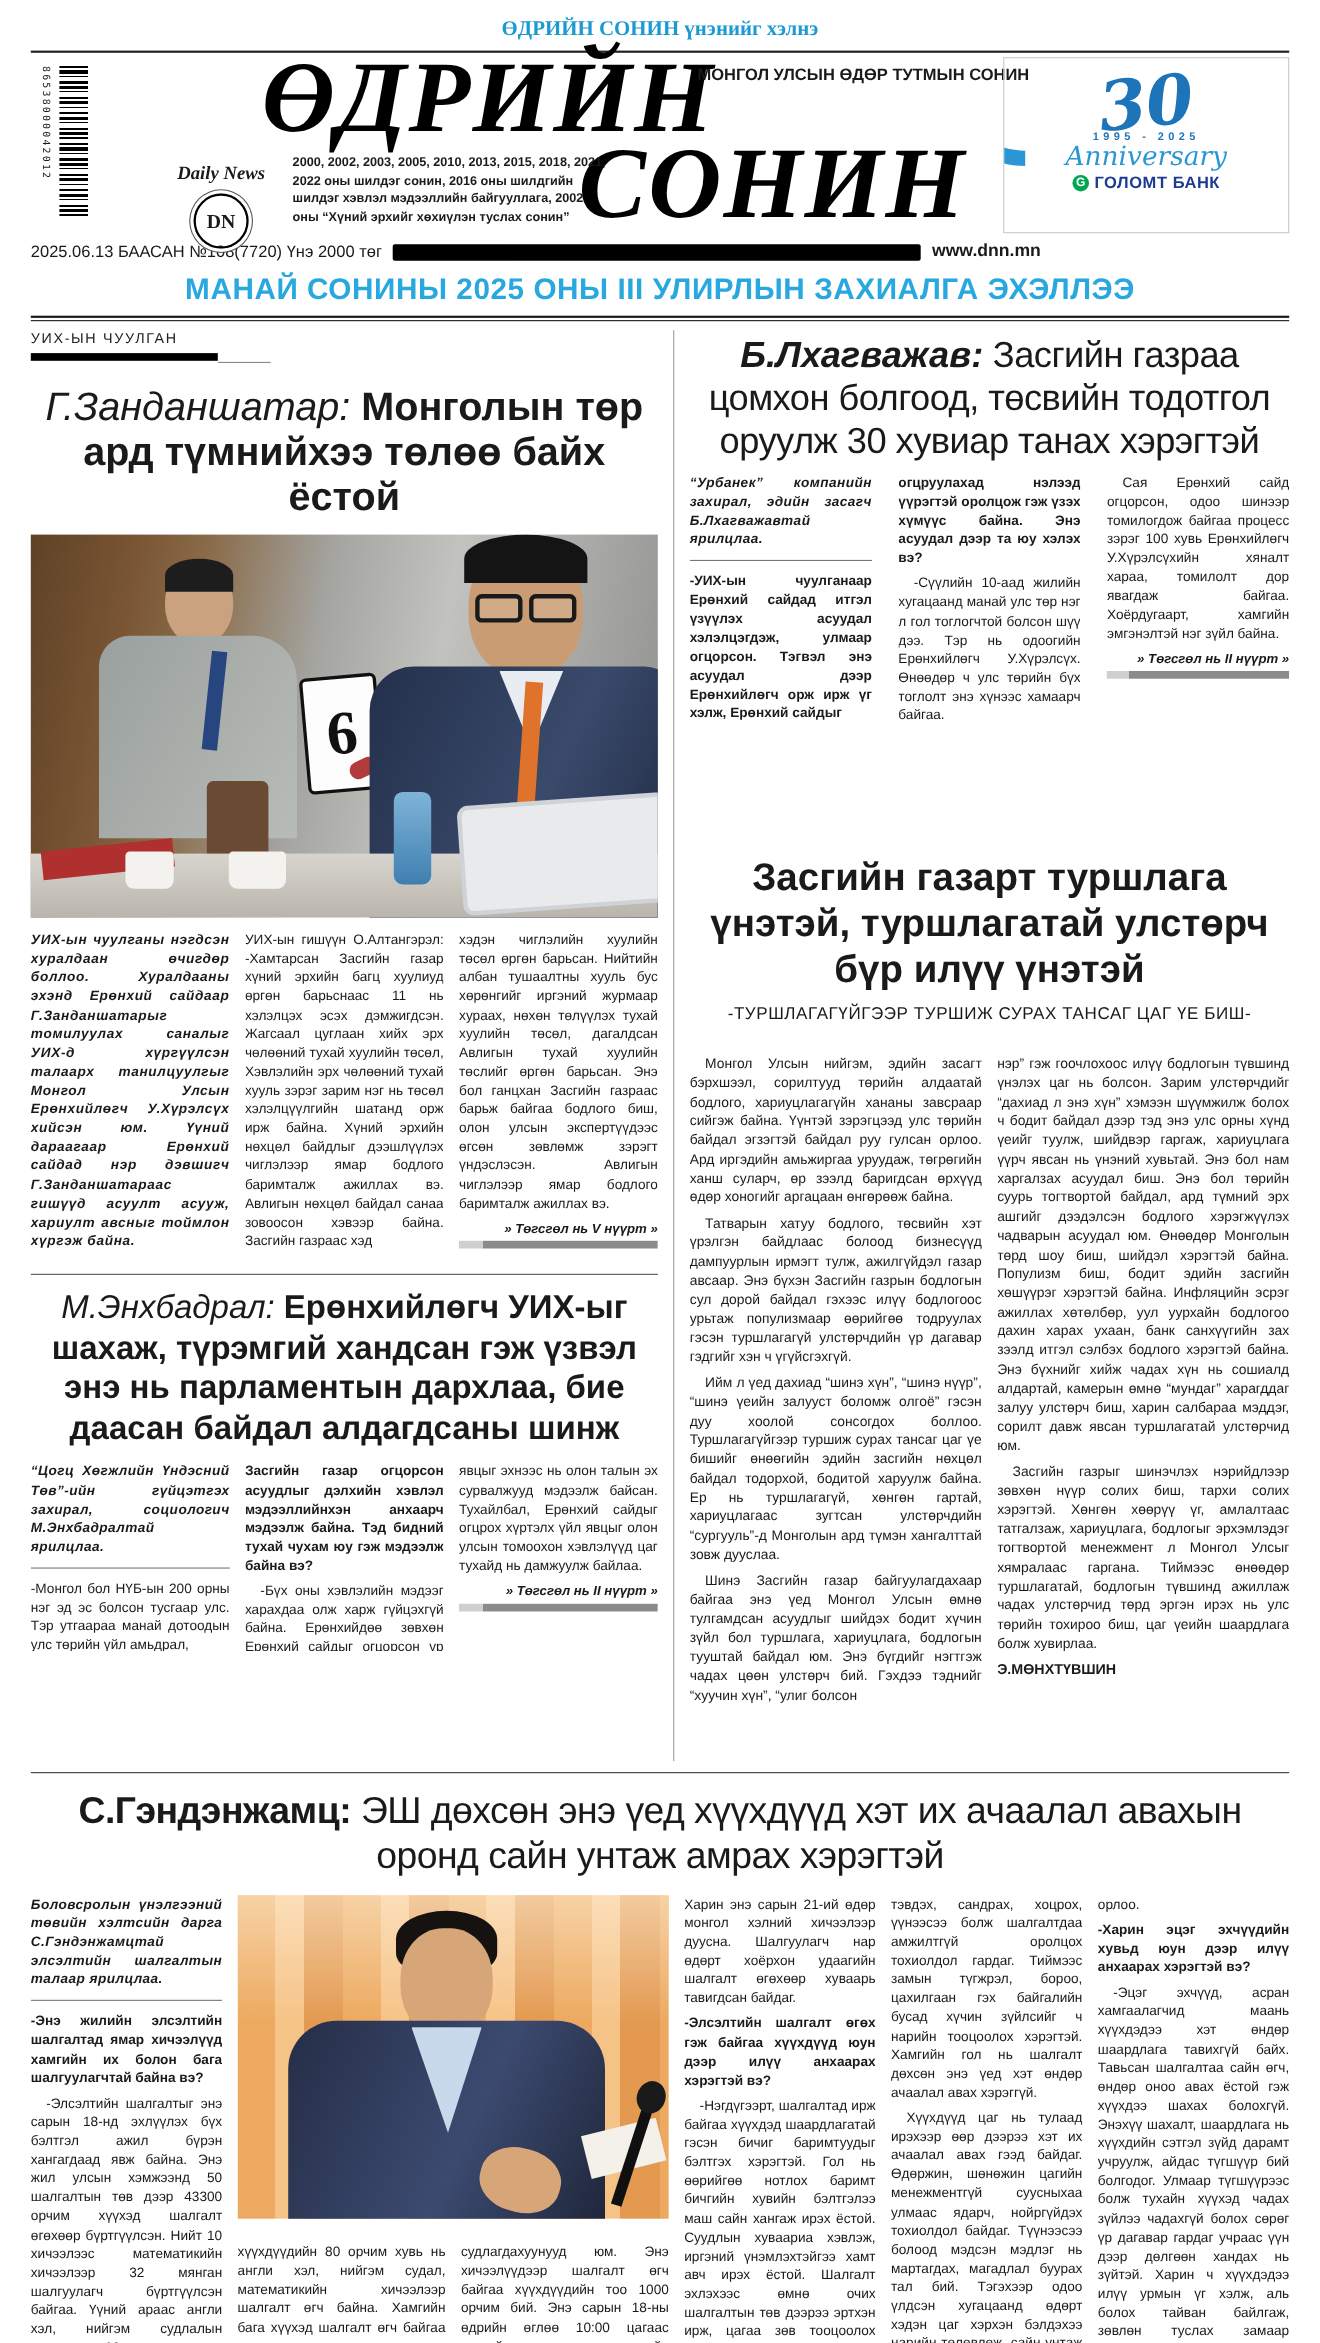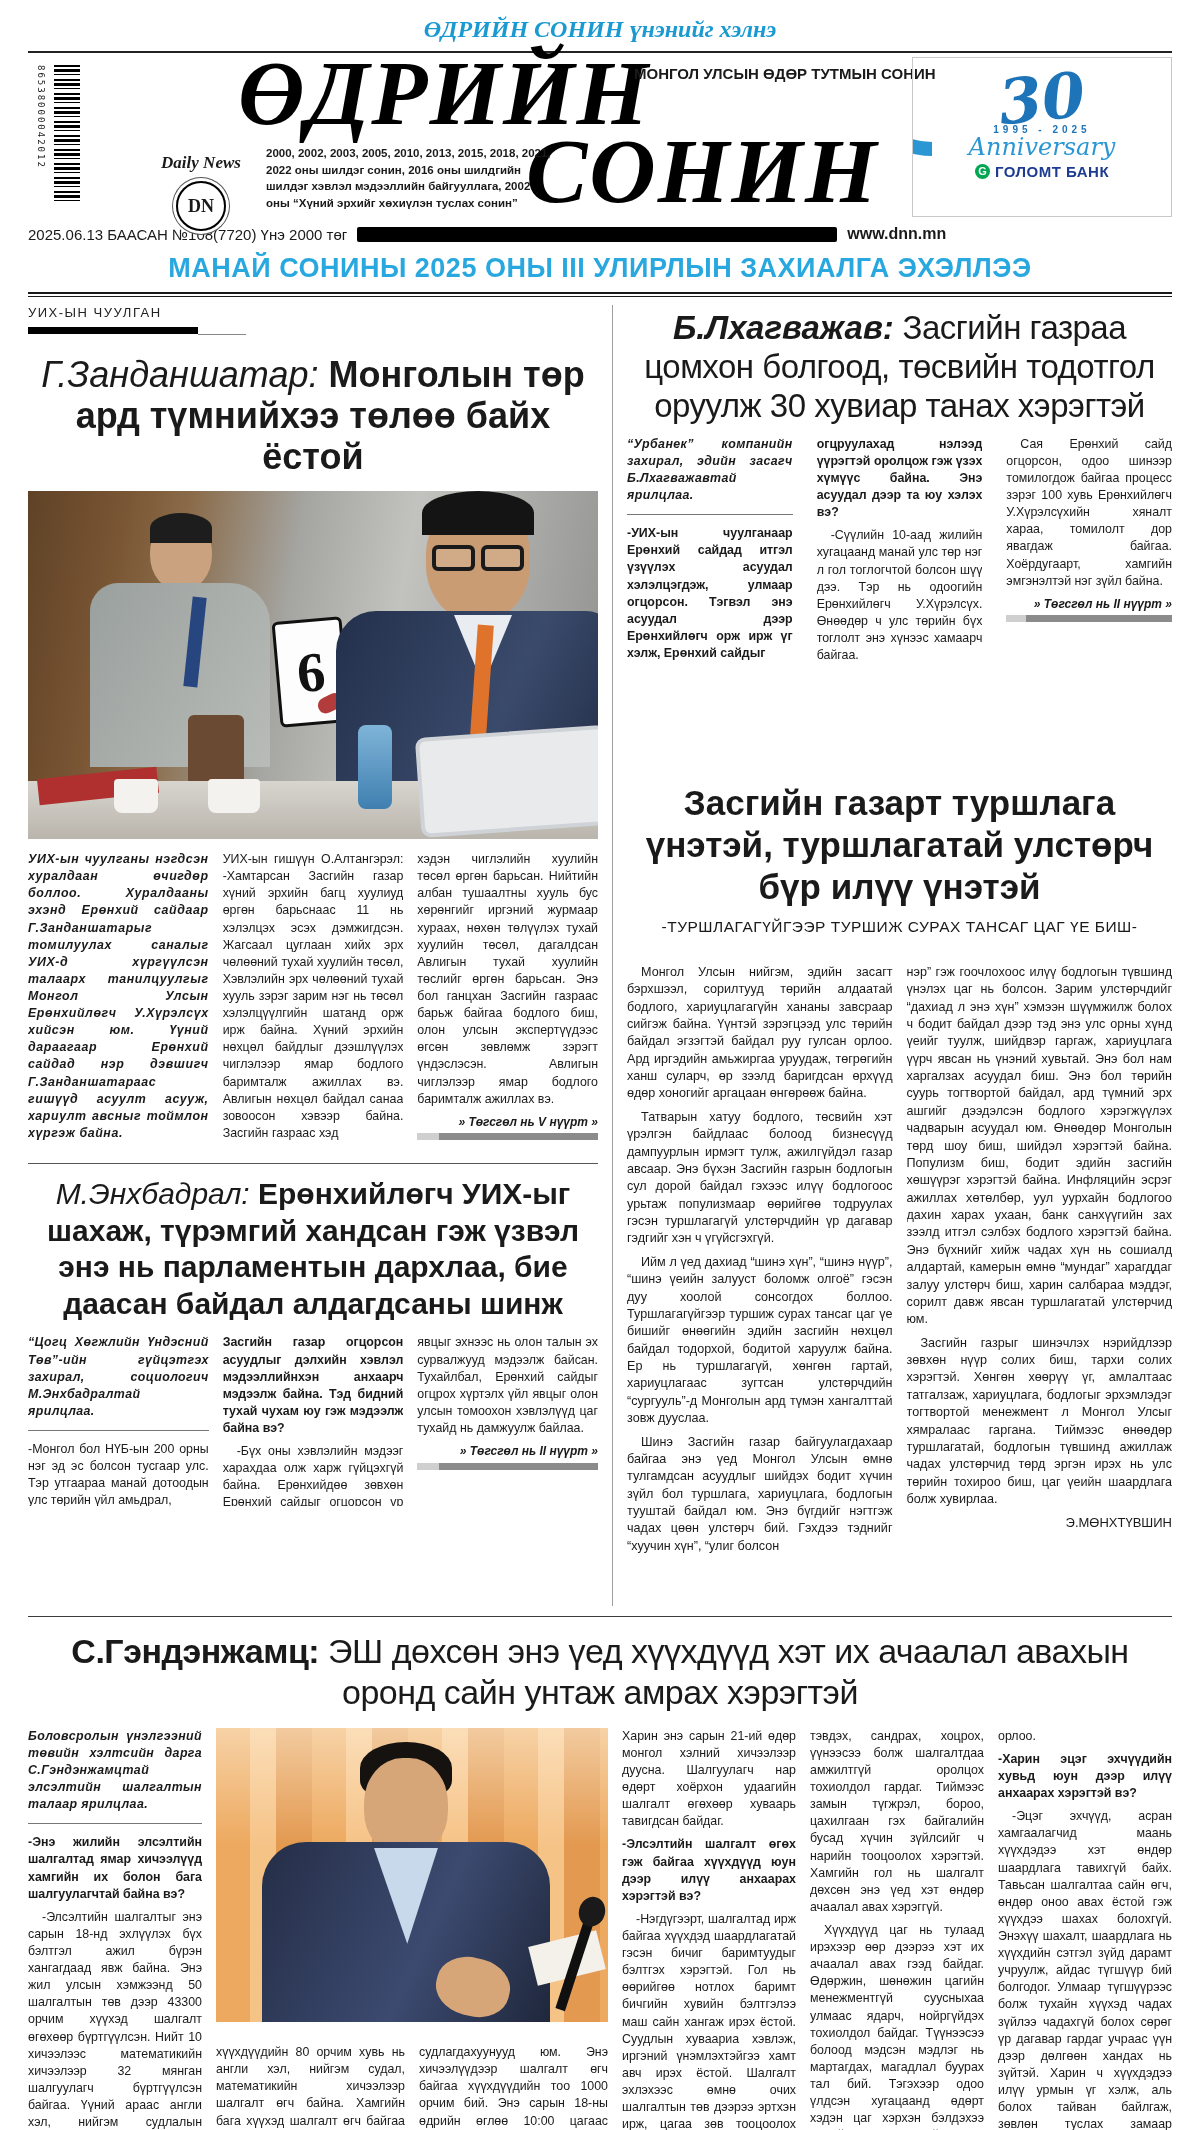"ӨДРИЙН СОНИН үнэнийг хэлнэ" .tagline { font-size: 24px -> 19px; font-style: italic -> none }
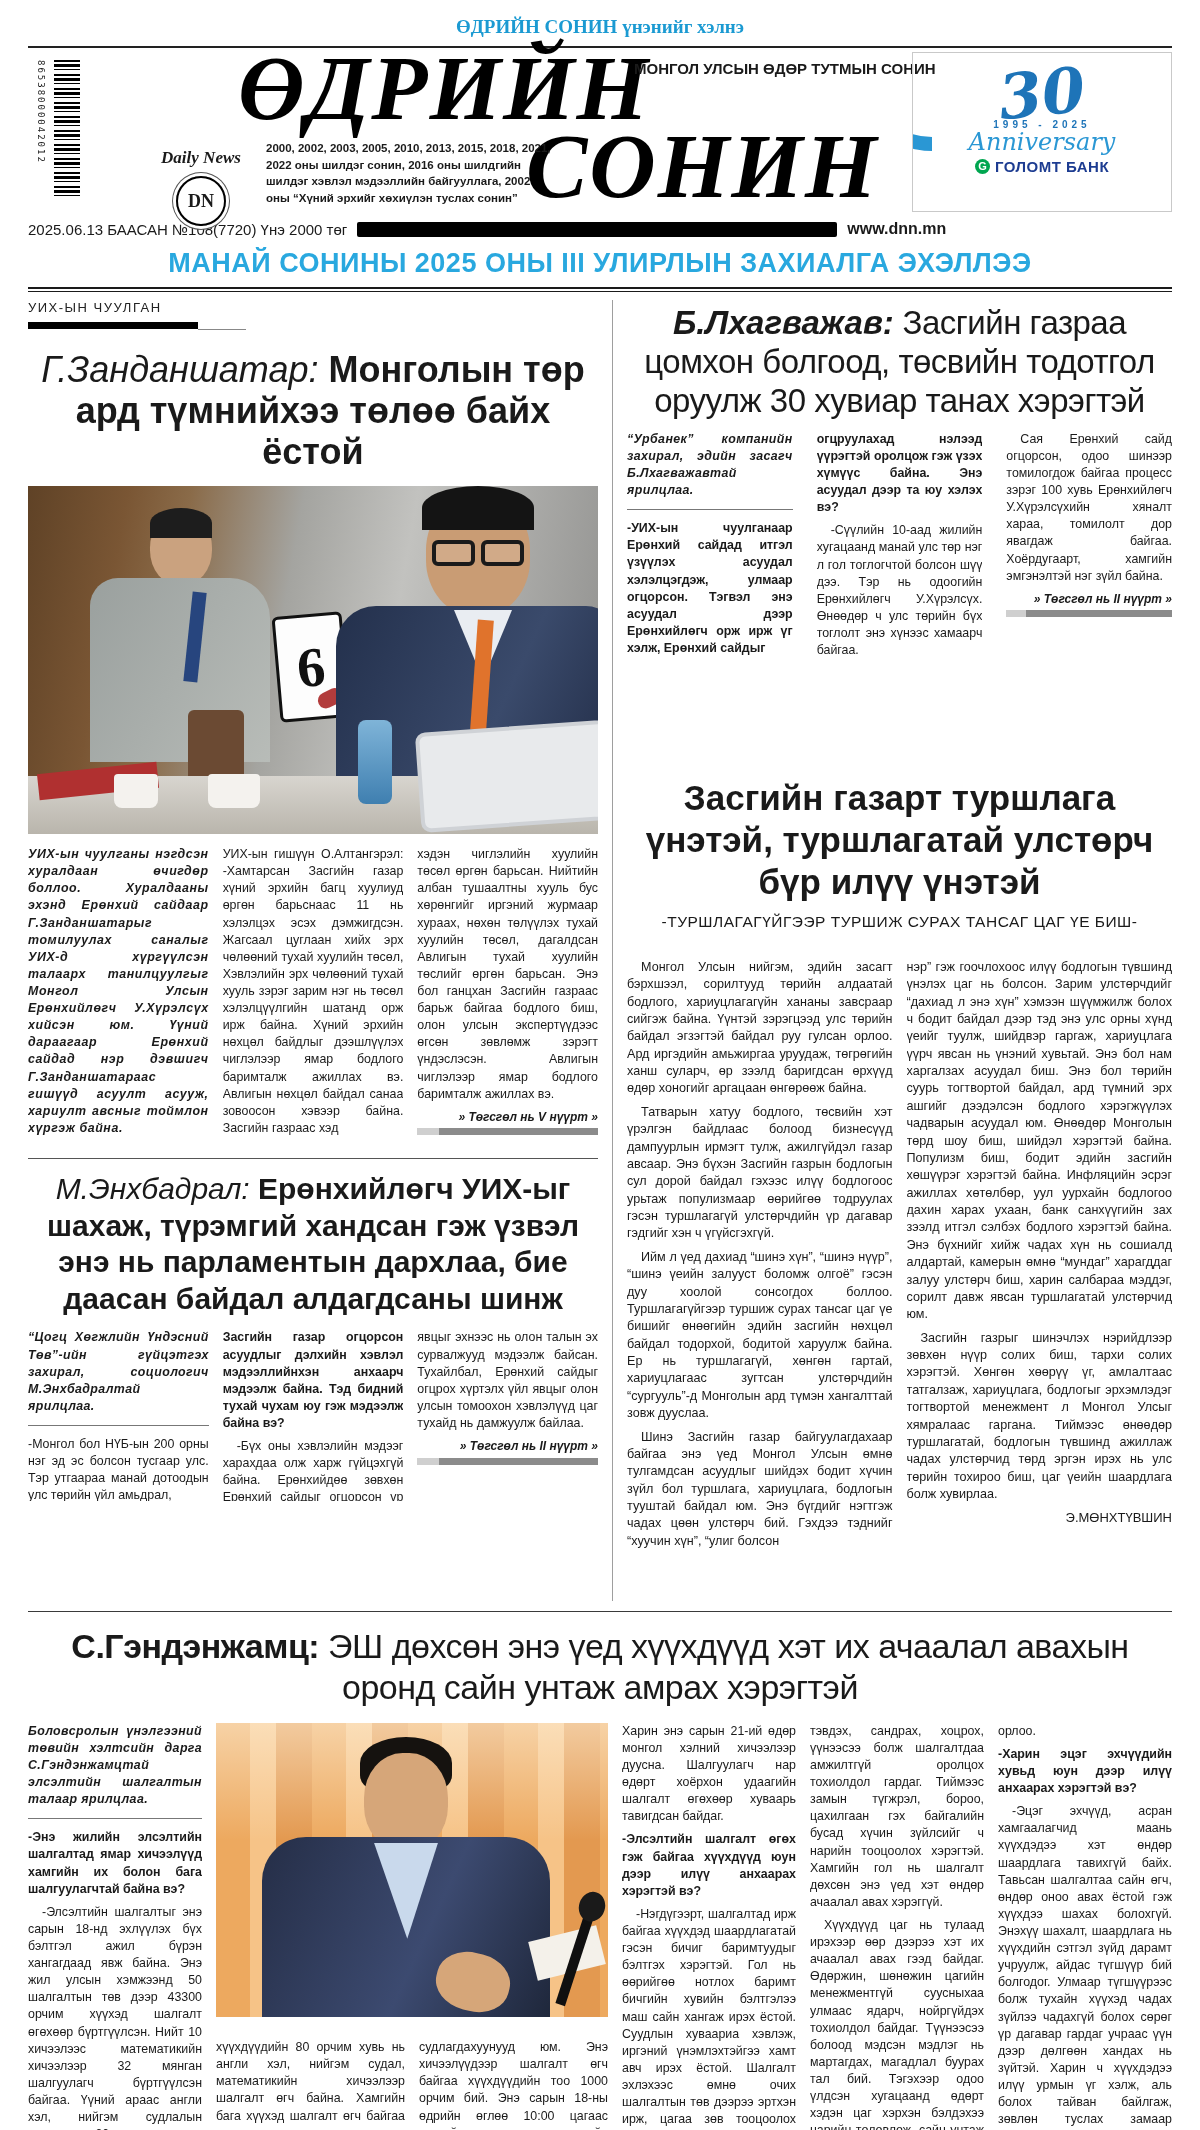"Э.МӨНХТҮВШИН" .sign { font-weight: normal -> bold; text-align: right -> left }
